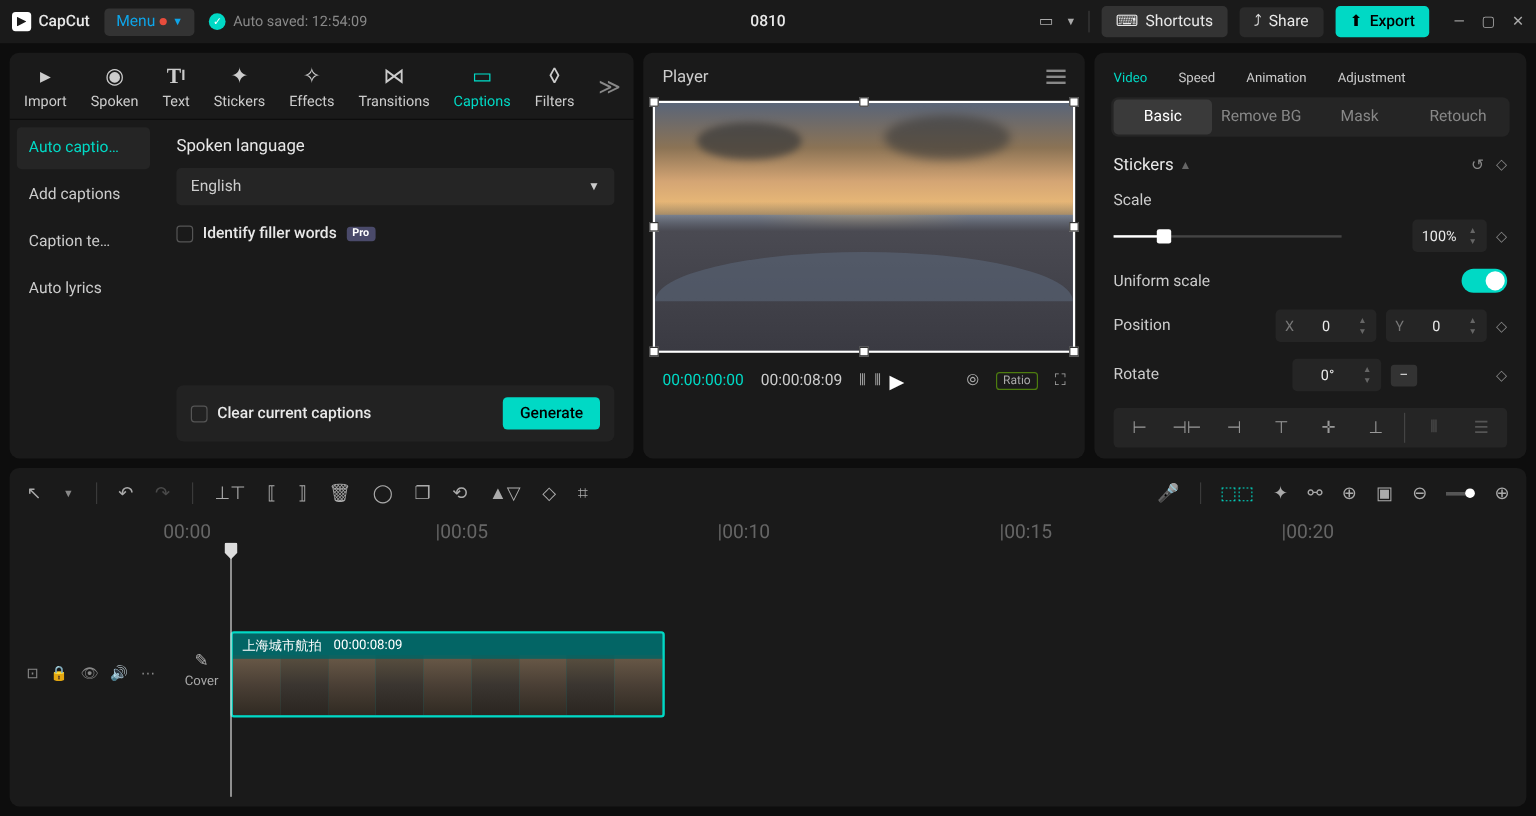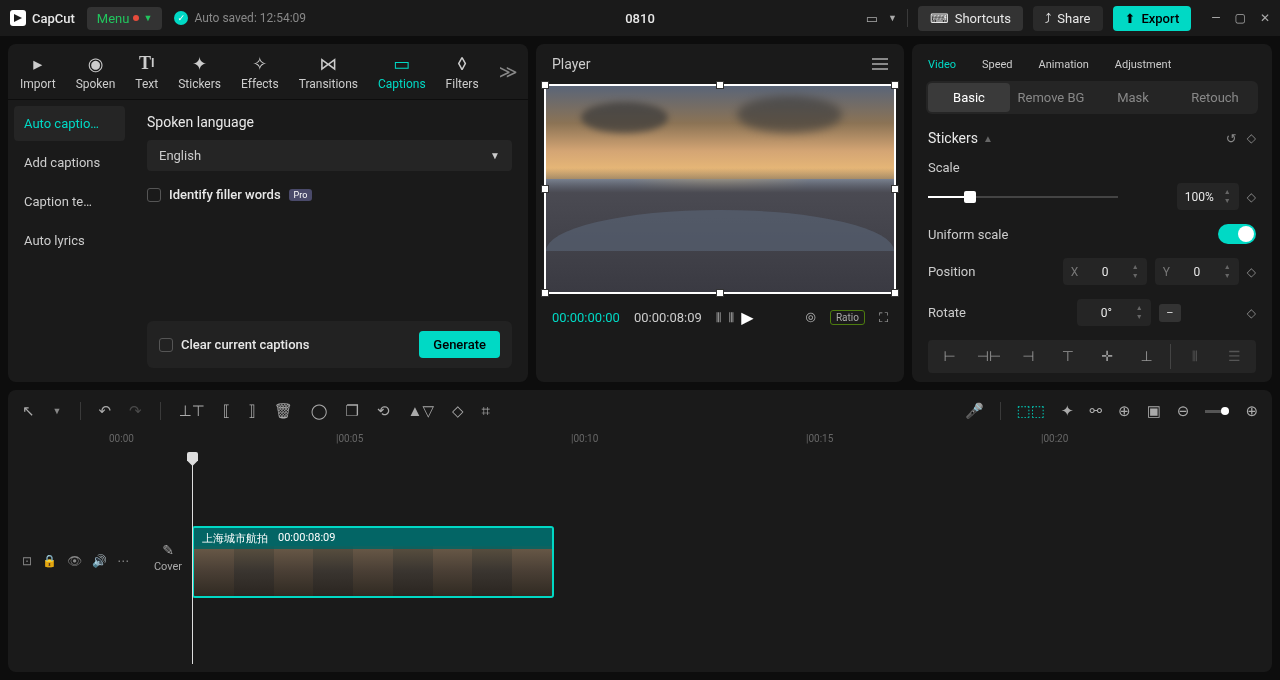"Menu" .menu-btn { color: #22c55e -> #0ea5e9 }
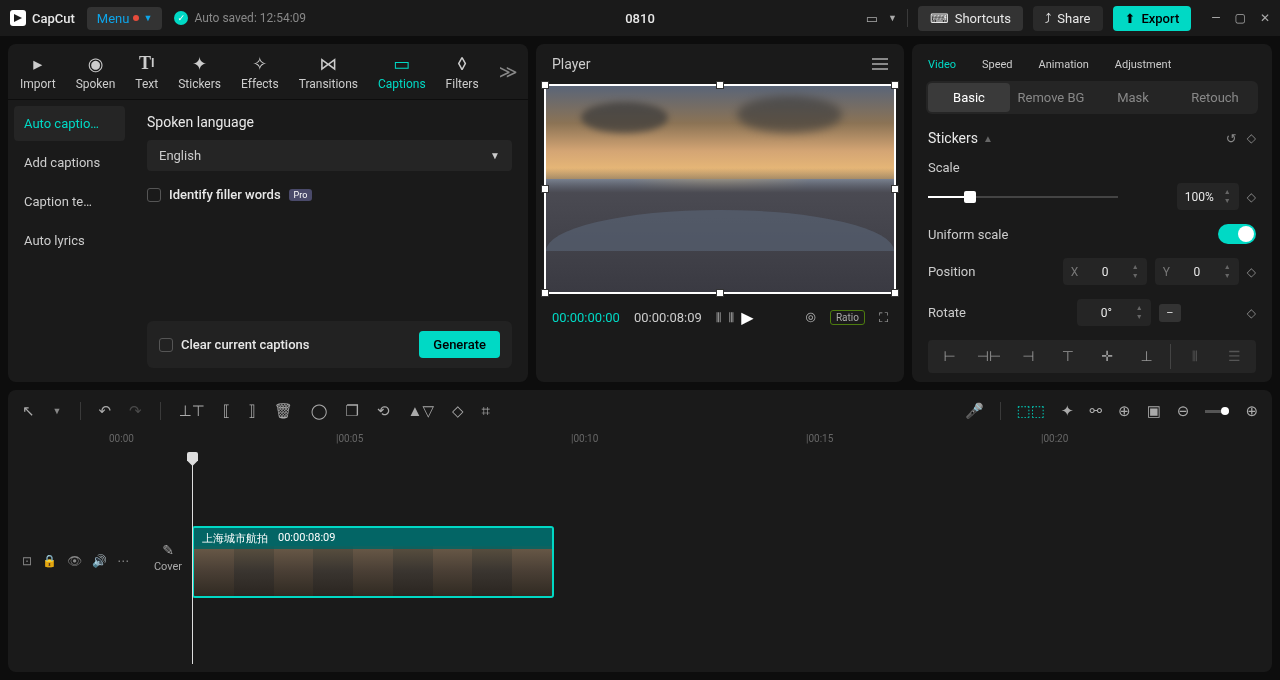"Pro" .pro { font-weight: 400 -> 700 }
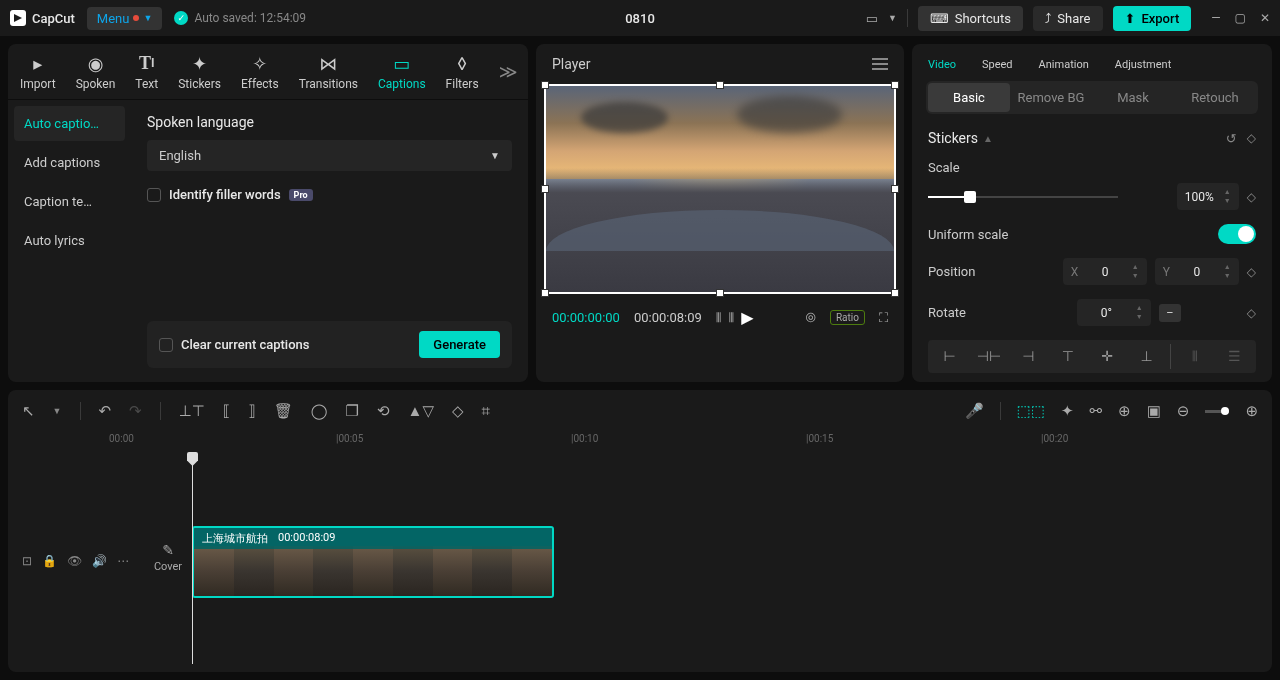"00:00" .ruler { font-size: 10px -> 16px; margin-left: 93px -> 120px }
